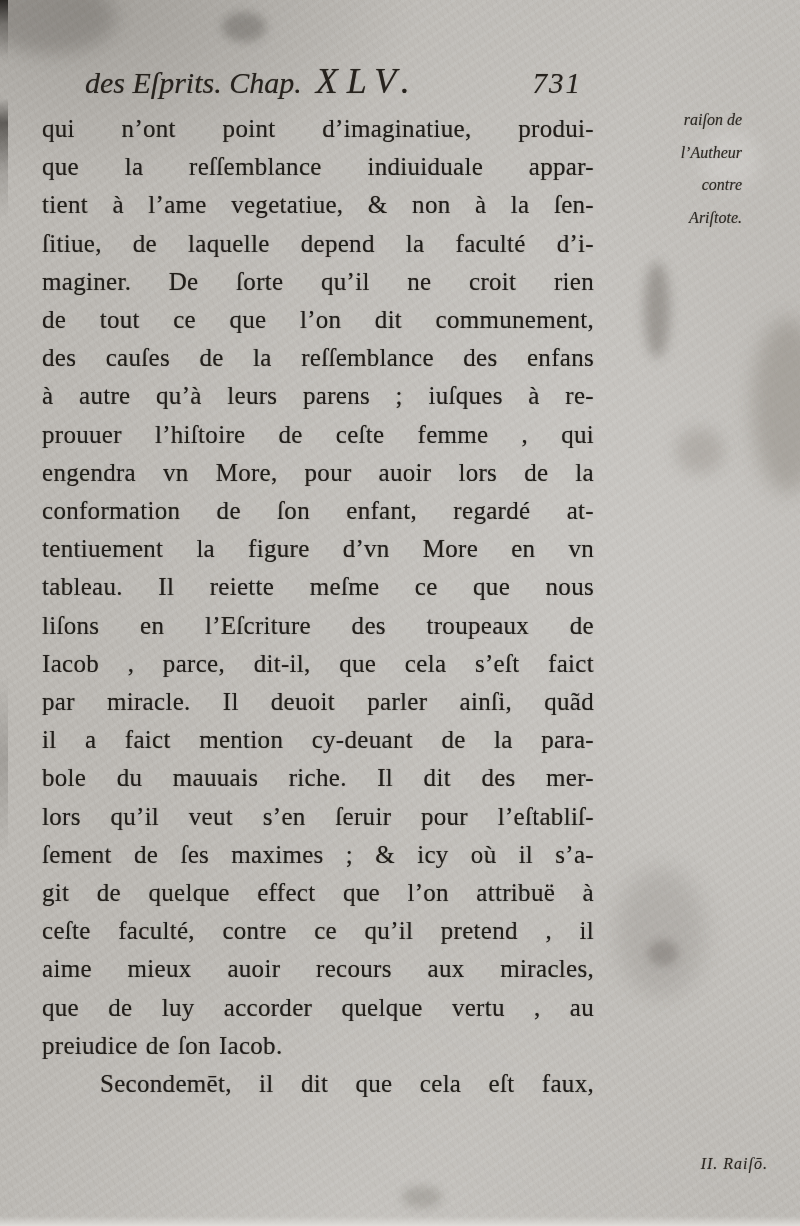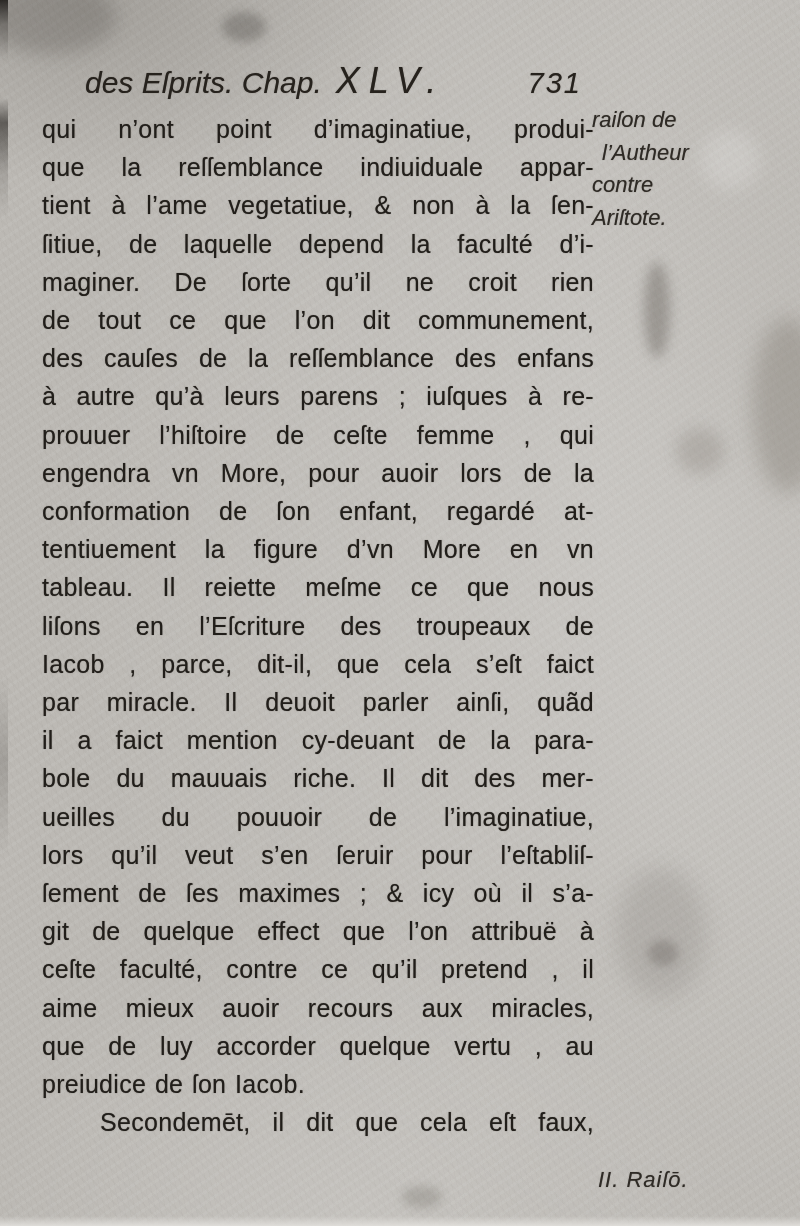"des Eſprits. Chap." .page { font-family: Liberation Sans, sans-serif -> Liberation Serif, serif }
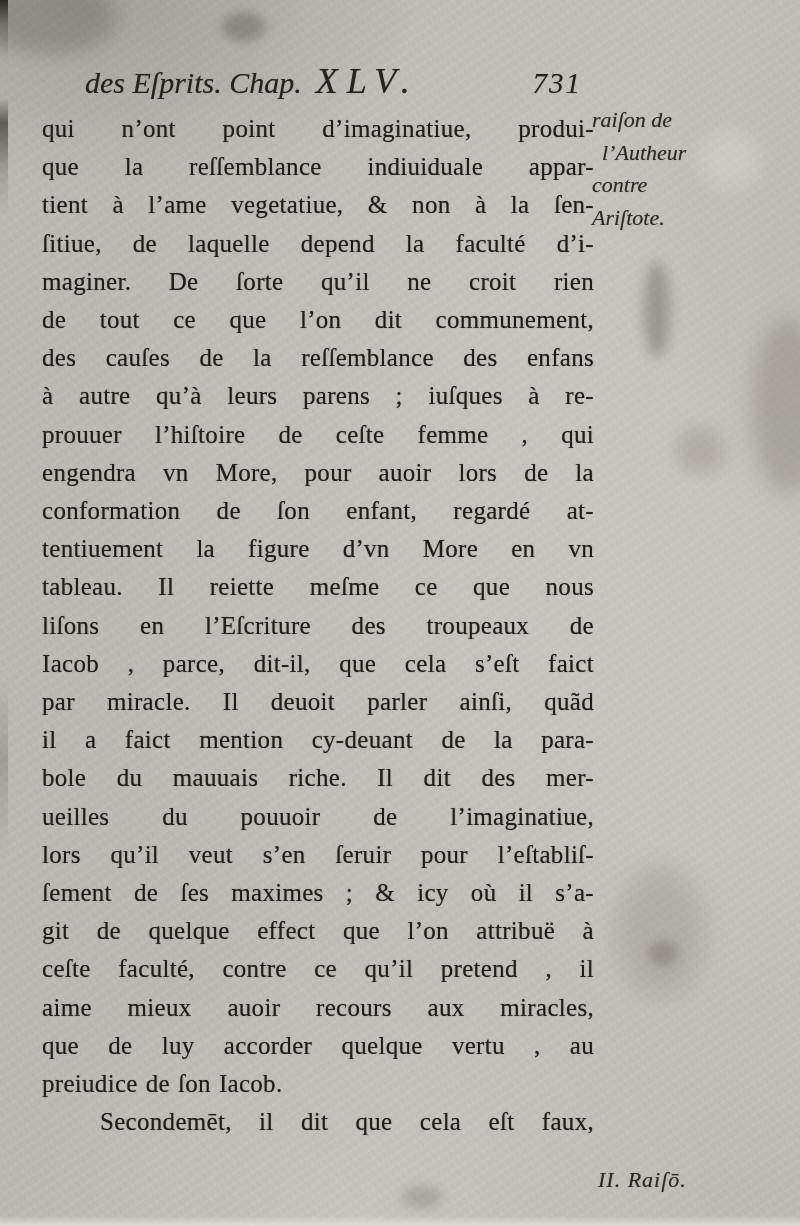"raiſon de" .mnote { font-size: 22px -> 16px; text-align: none -> right }
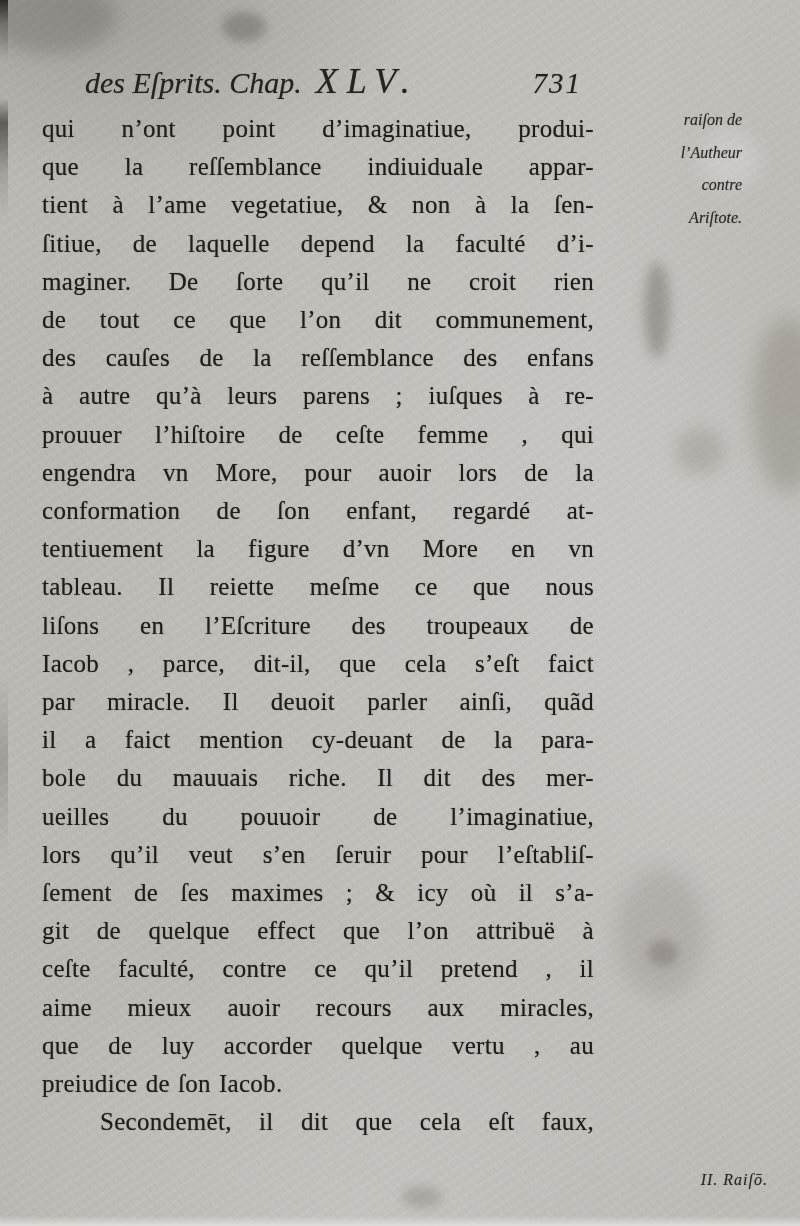"ueilles du pouuoir de l’imaginatiue," div.line { html: <div>ueilles du pouuoir de l’imaginatiue,</div> -> none }
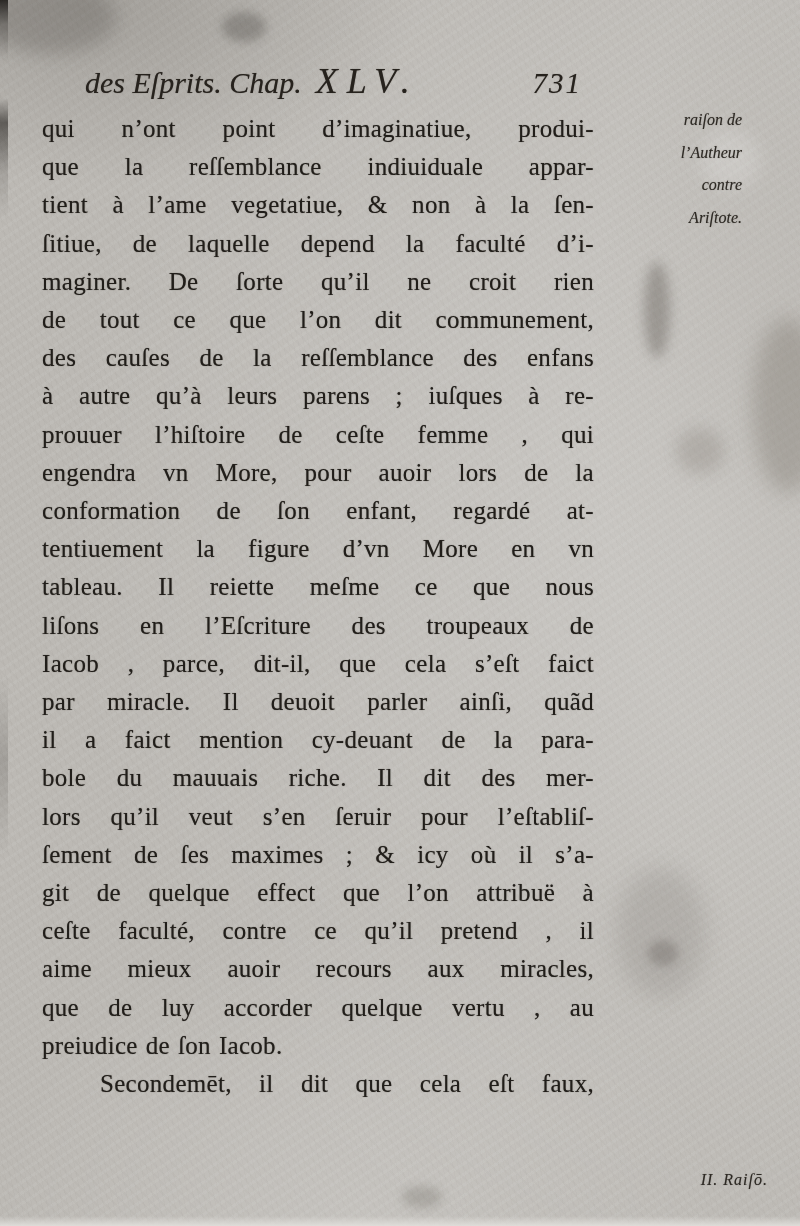"II. Raiſō." .mnote2 { margin-top: 16px -> none }
